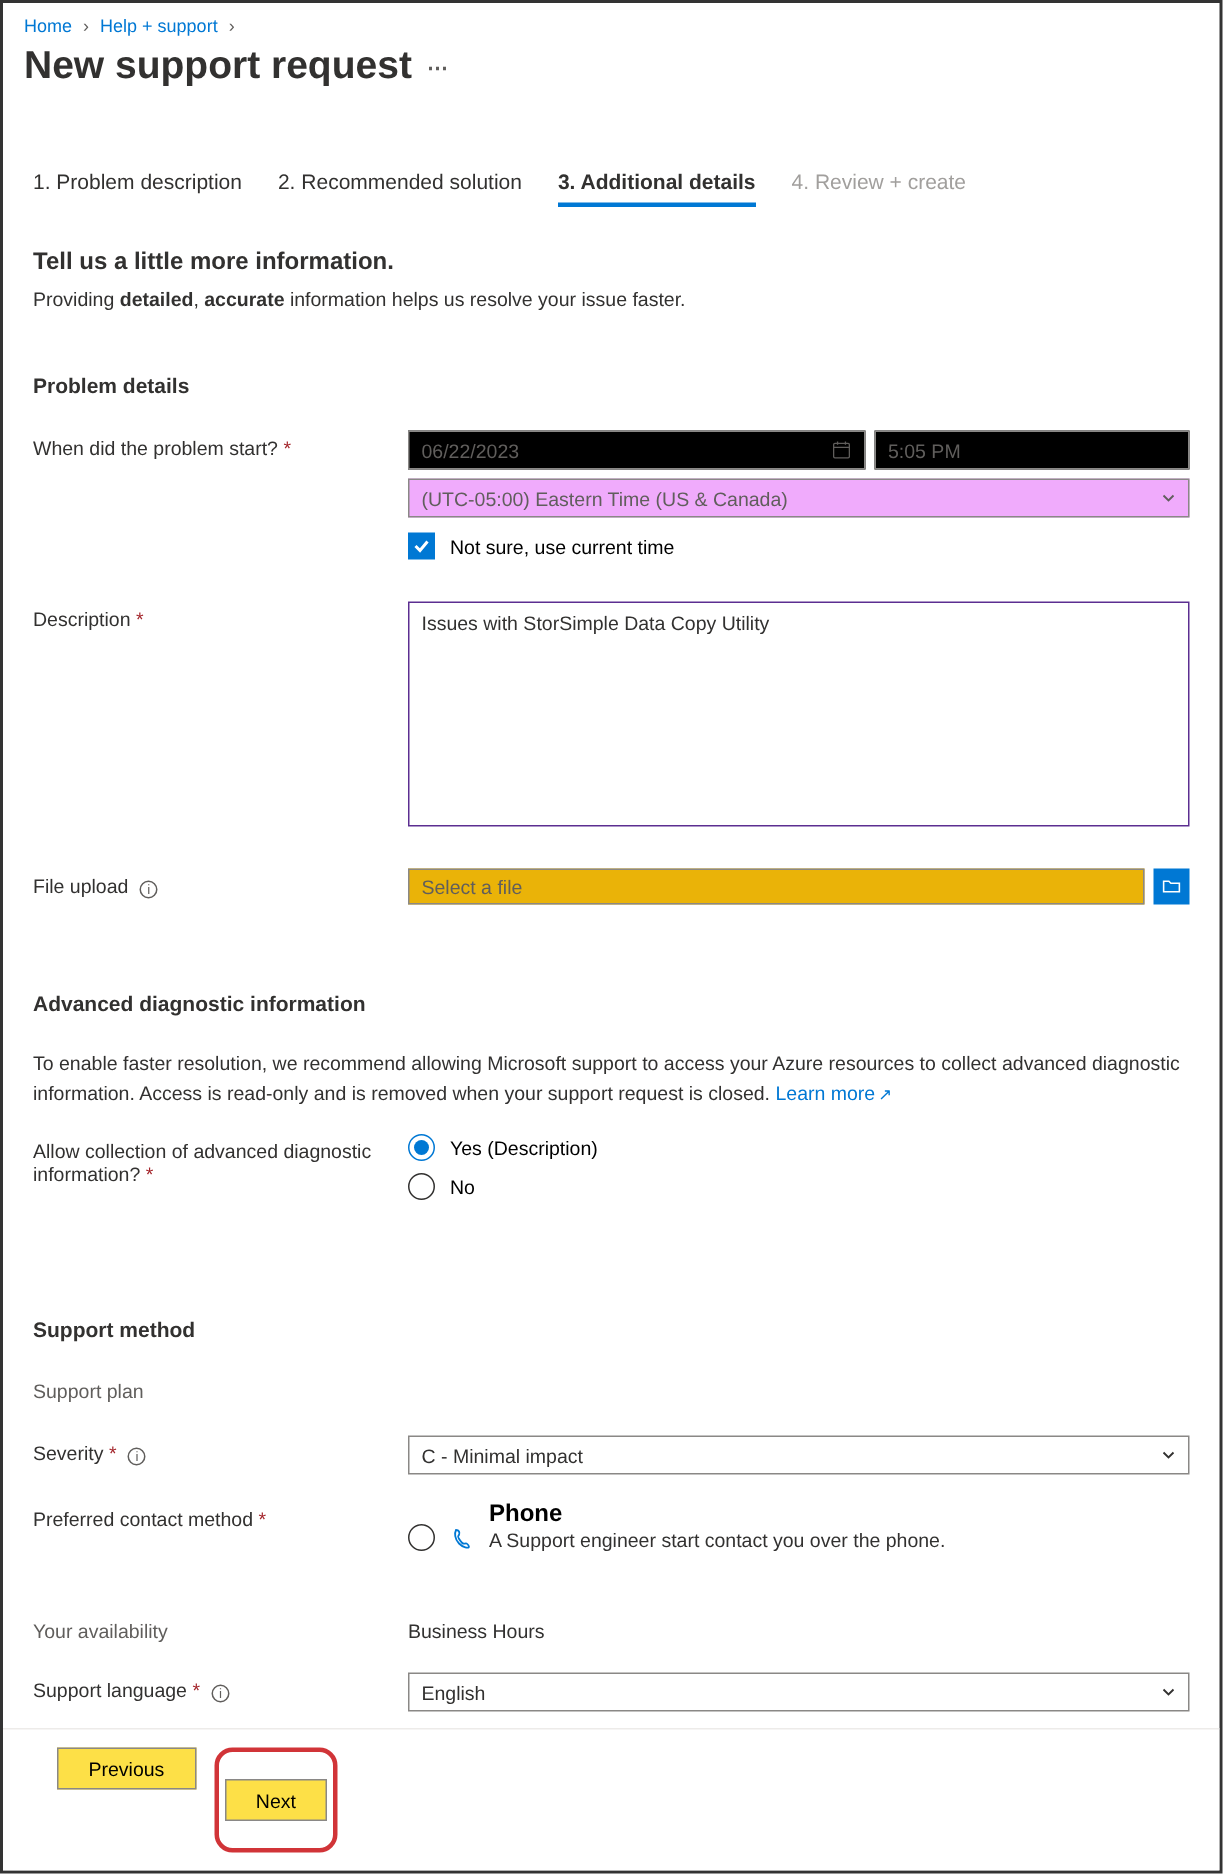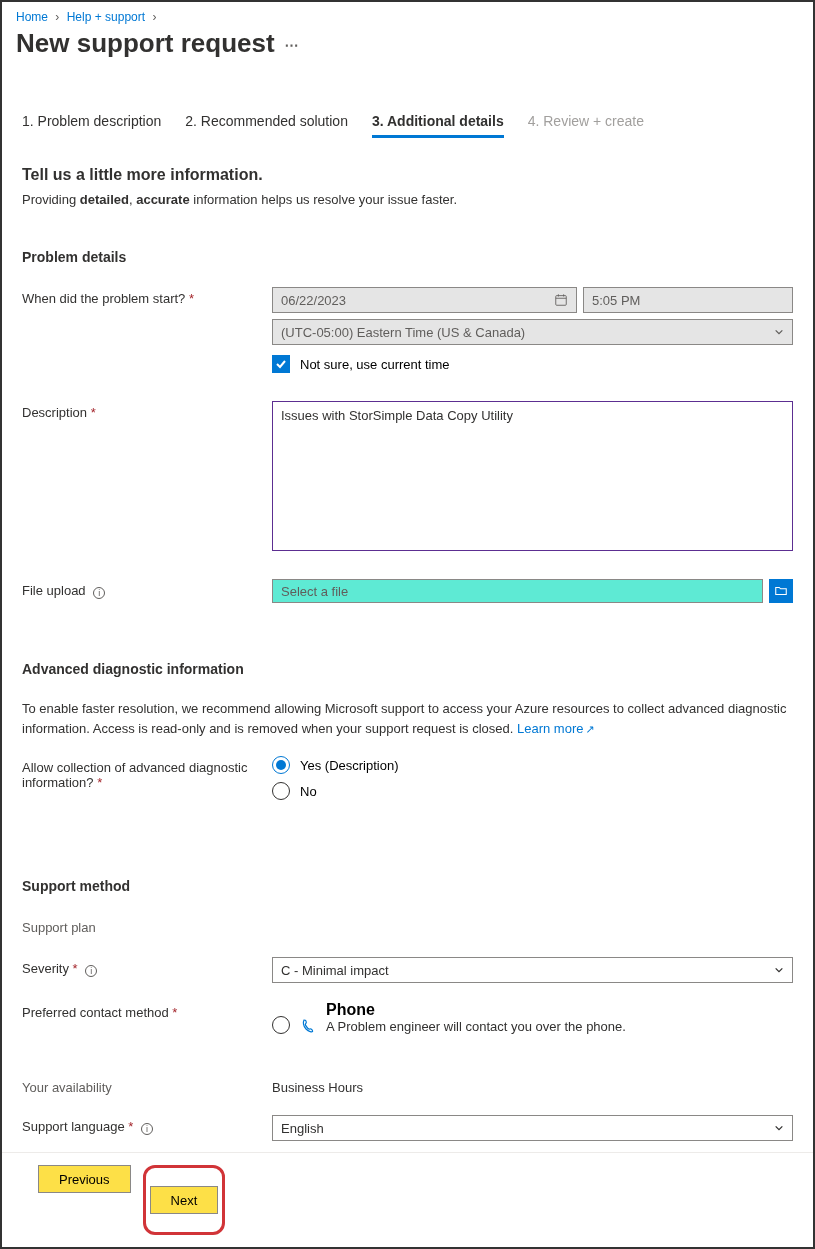"06/22/2023" .input-box { background: #e5e5e5 -> #000000 }
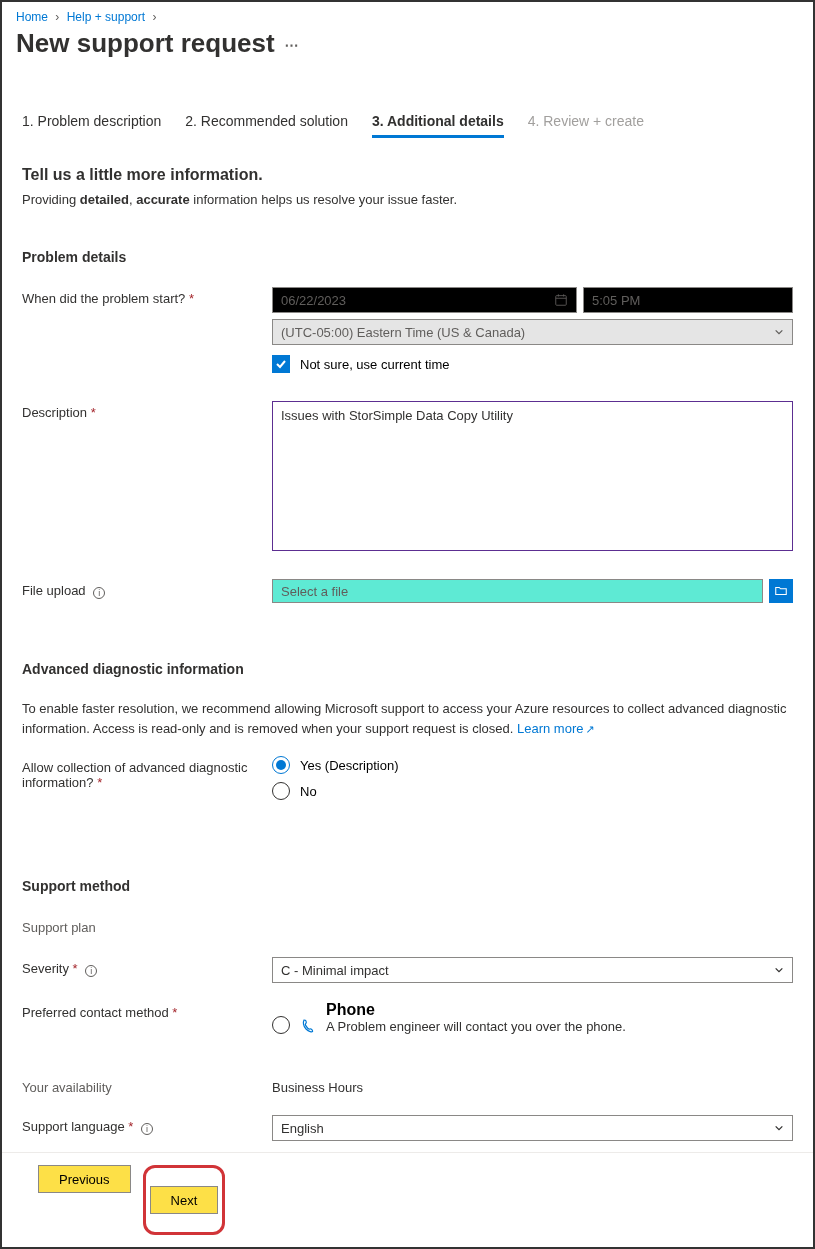"(UTC-05:00) Eastern Time (US &" .select-box { background: #e5e5e5 -> #f0abfc }
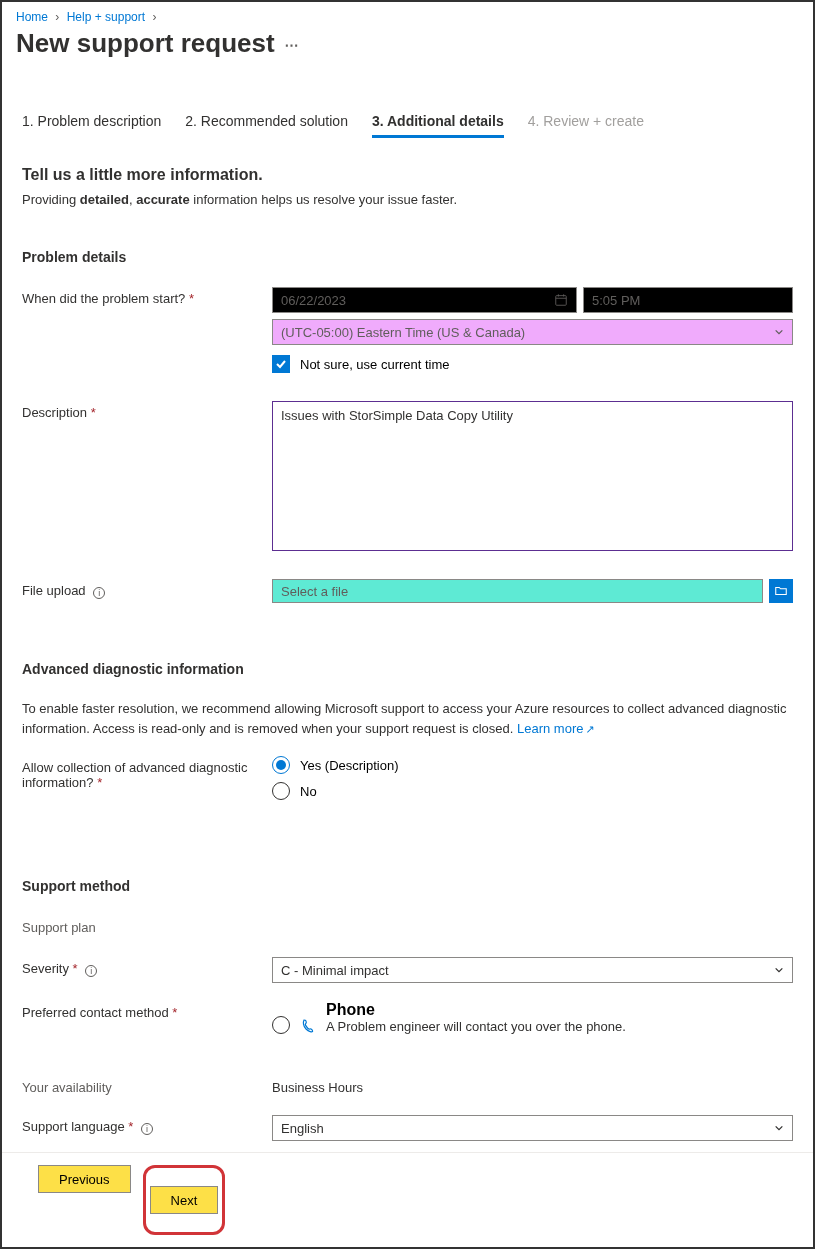"Select a file" .file-input { background: #5eead4 -> #eab308 }
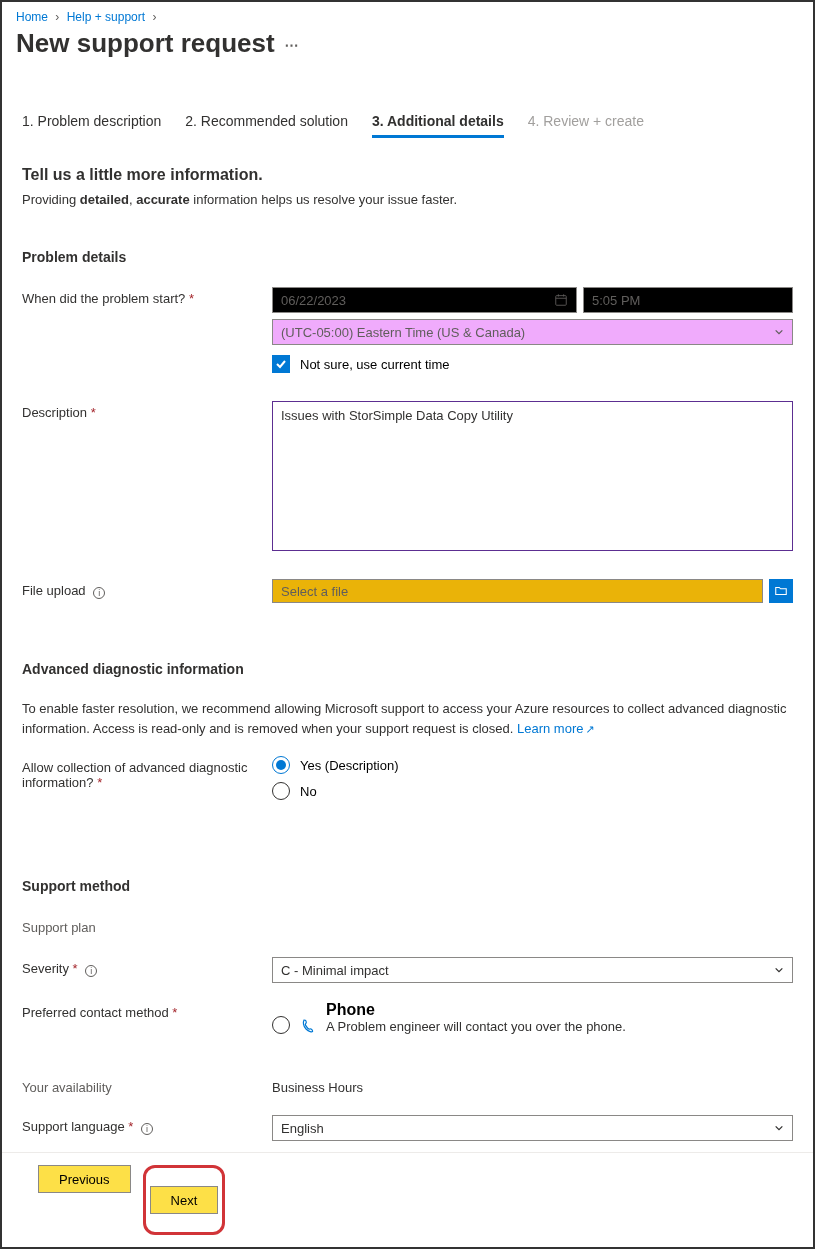"A Problem engineer will contact" div.sub { text: Problem engineer will -> Support engineer start }
